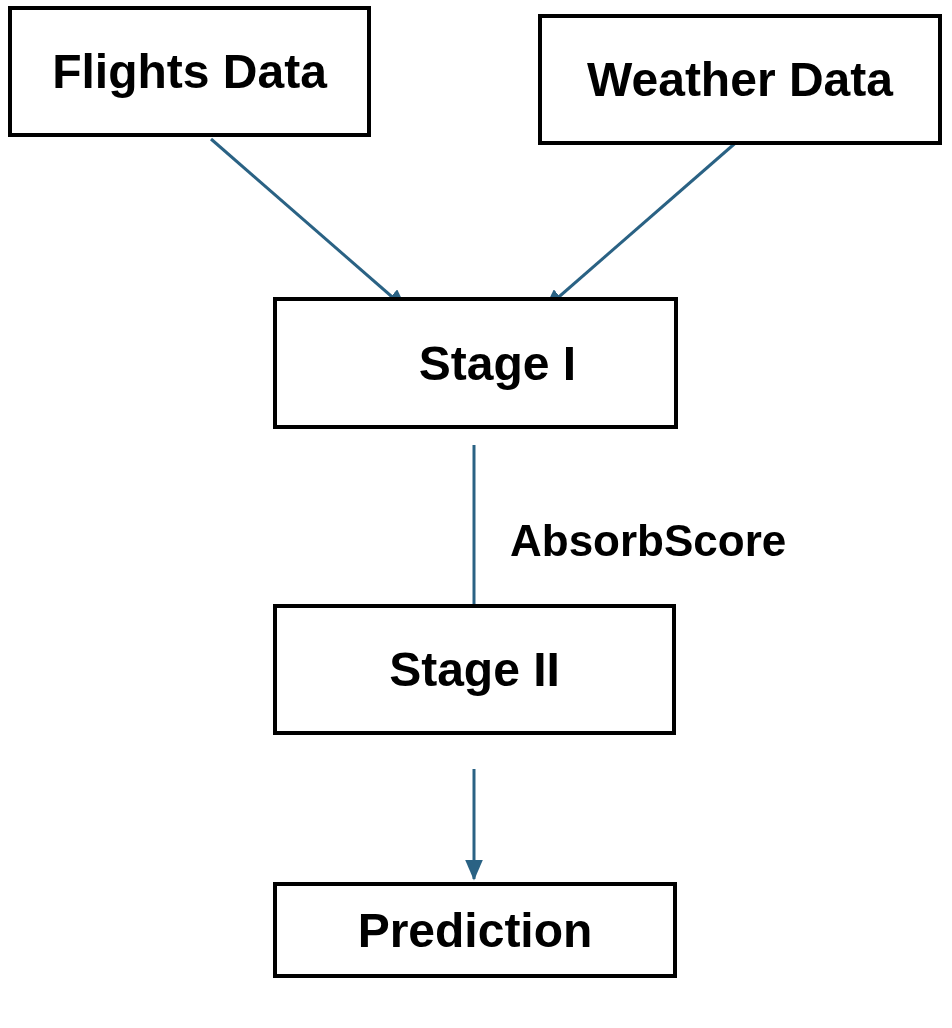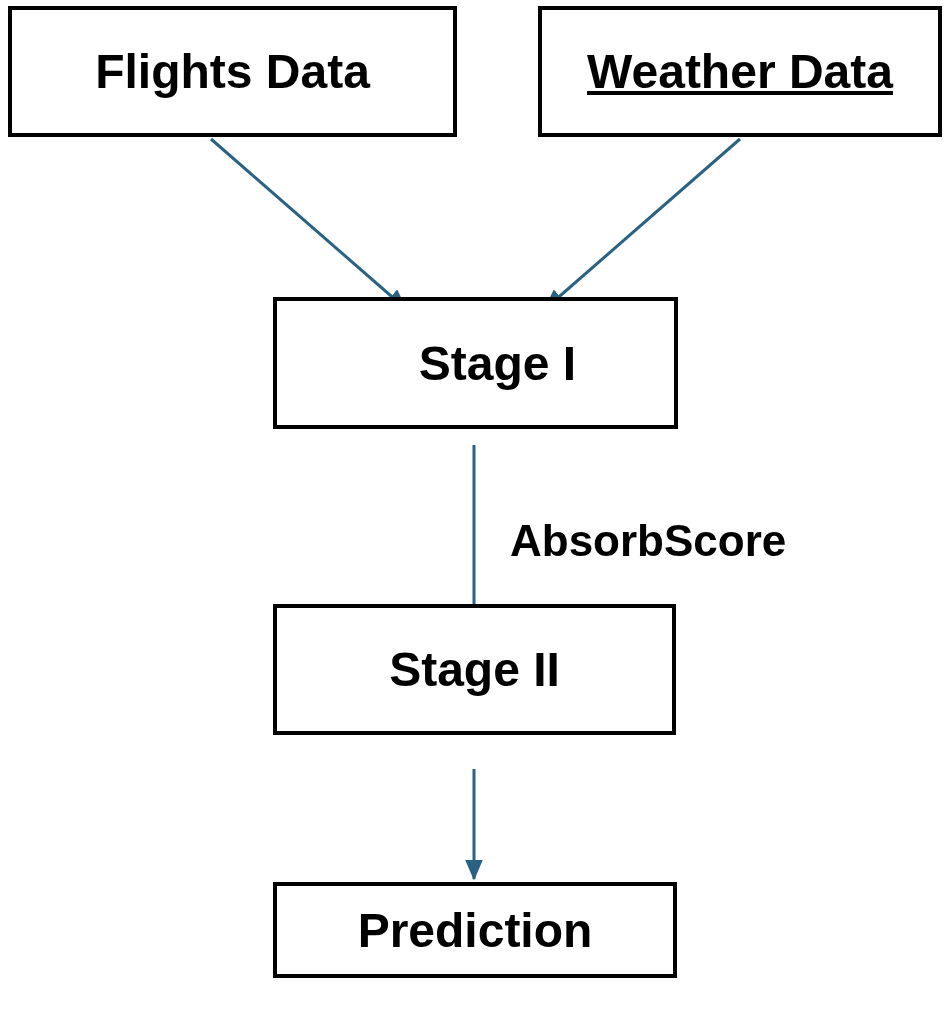"Flights Data" .node-flights { width: 449px -> 363px }
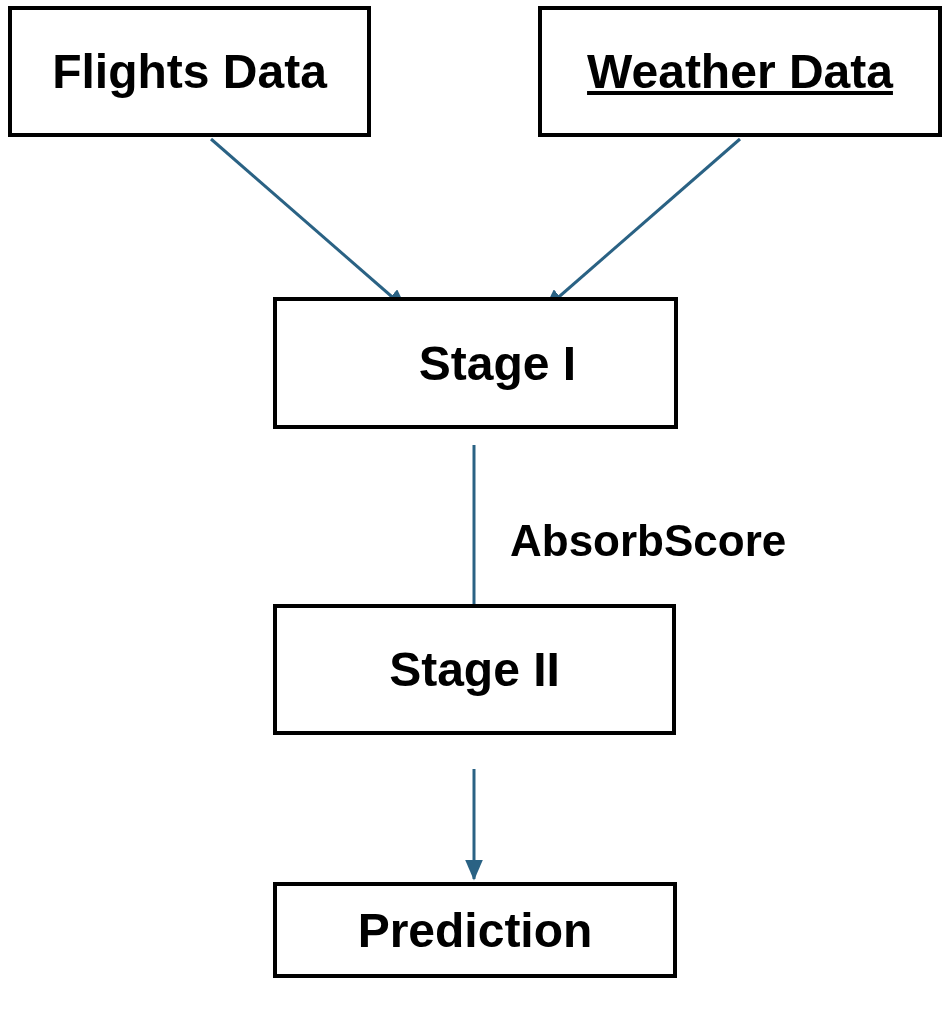"Weather Data" .node-weather { text-decoration: underline -> none; top: 6px -> 14px }
